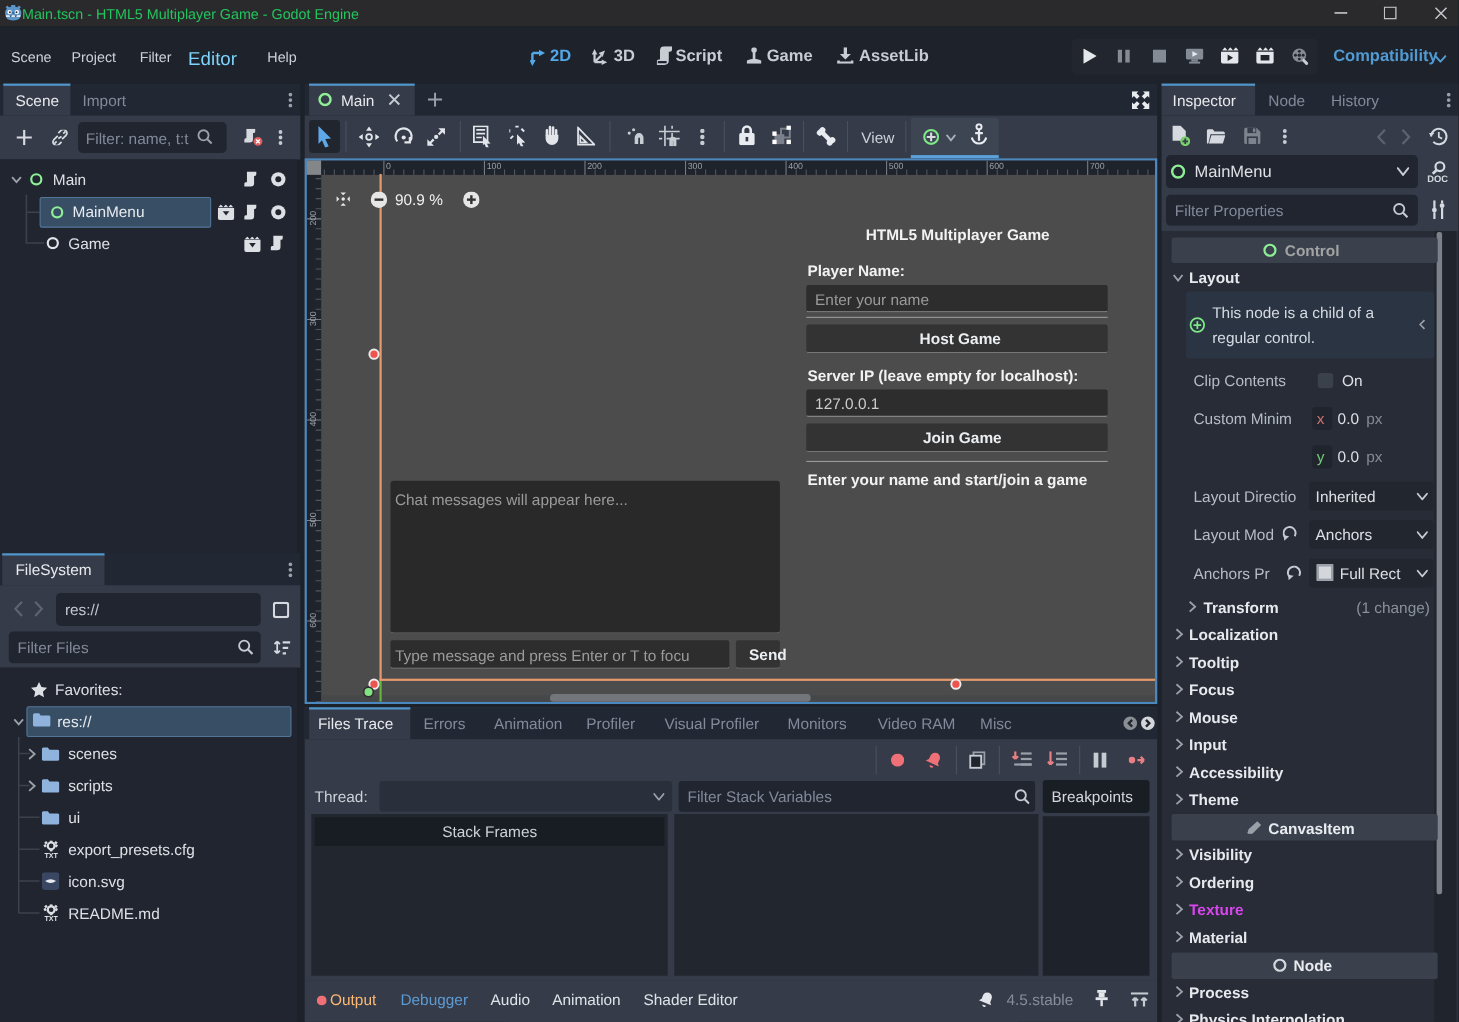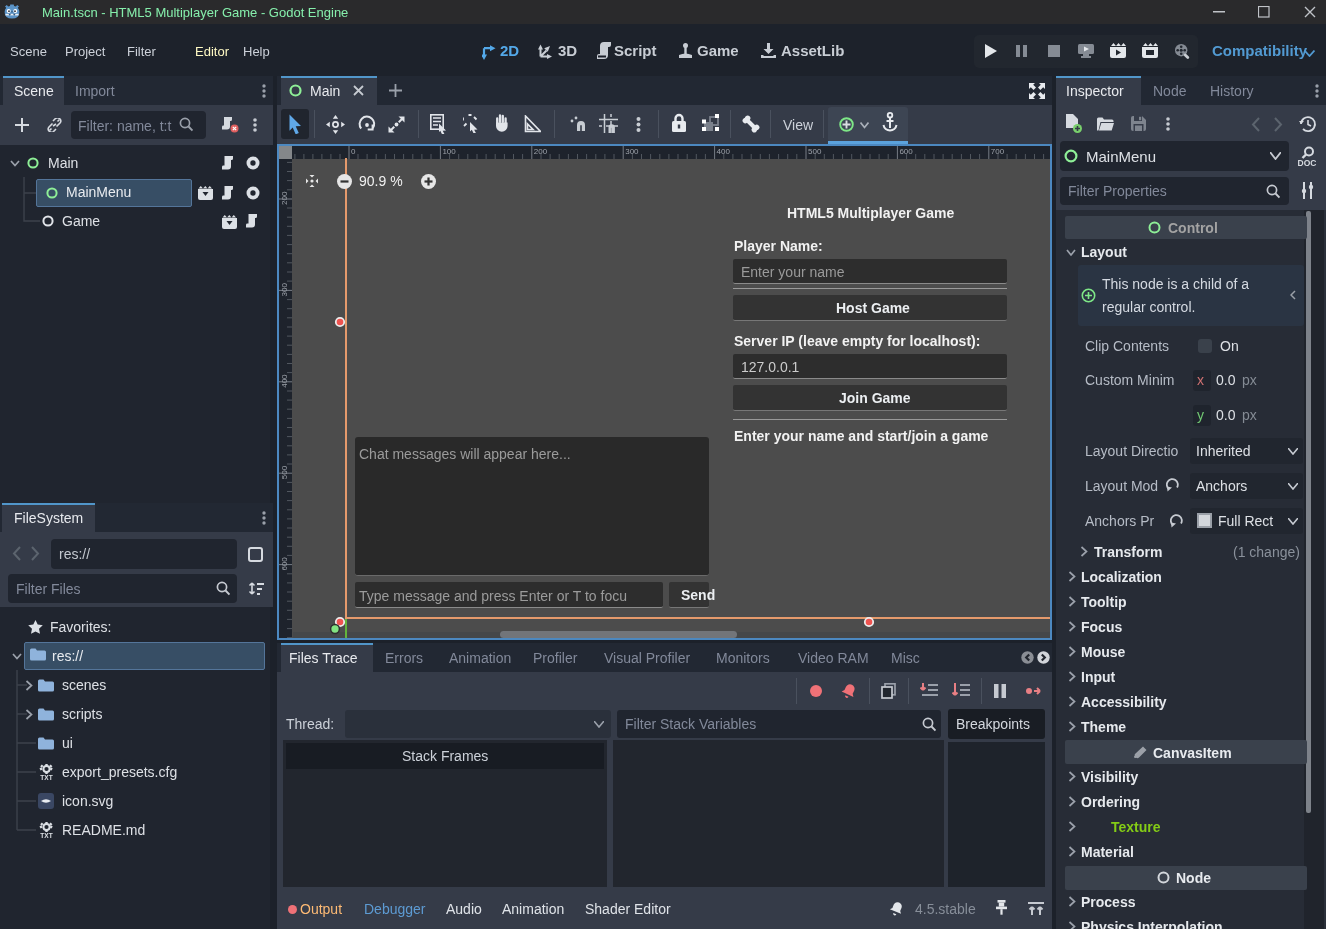"Main.tscn - HTML5 Multiplayer Game" div.row { color: #86efac -> #22c55e; left: 42px -> 20px }
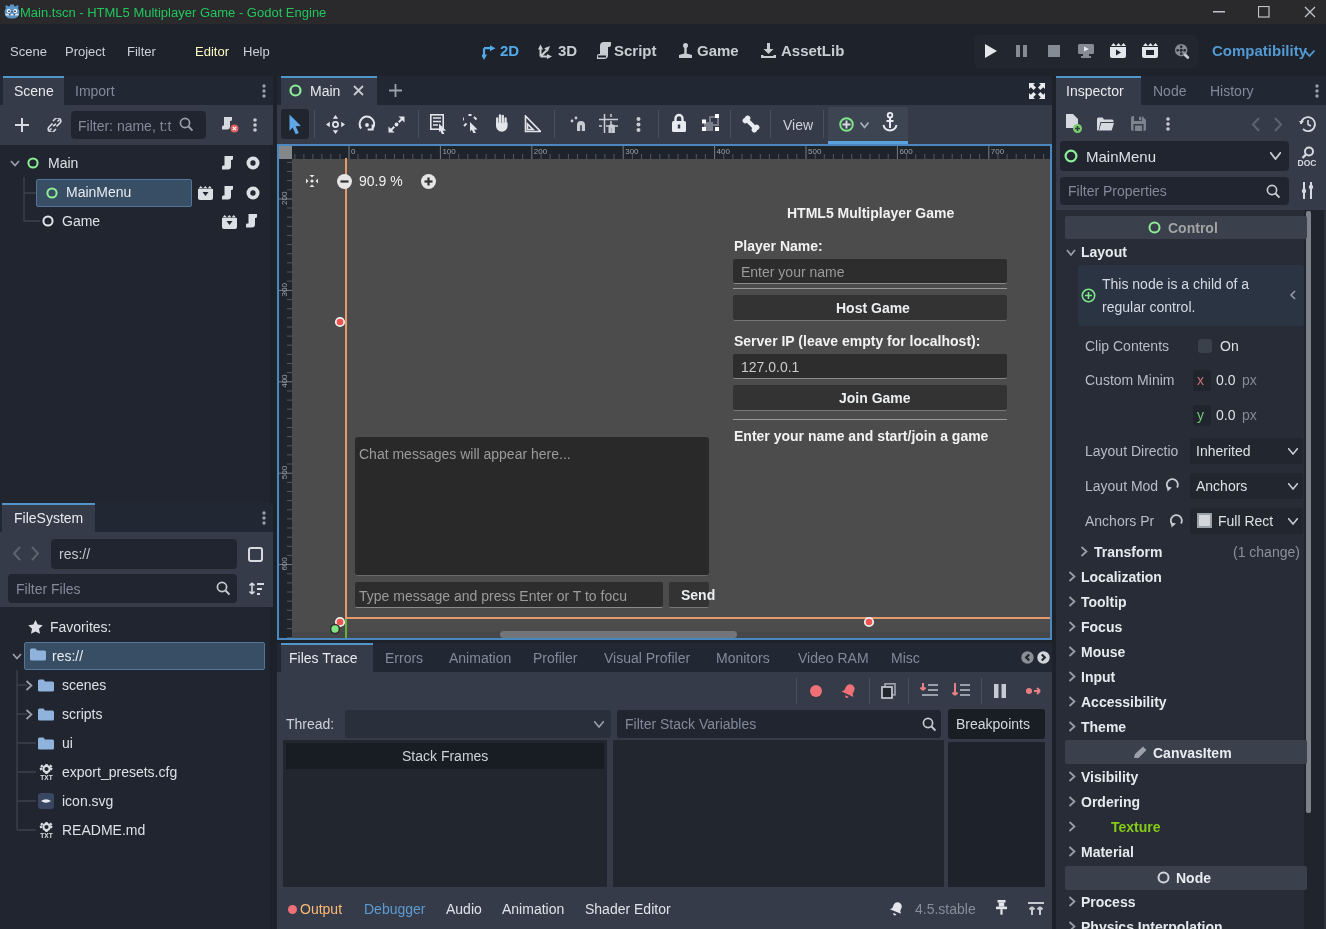"Editor" div.row { color: #fef9c3 -> #7dd3fc; font-size: 13px -> 17px; left: 195px -> 171px }
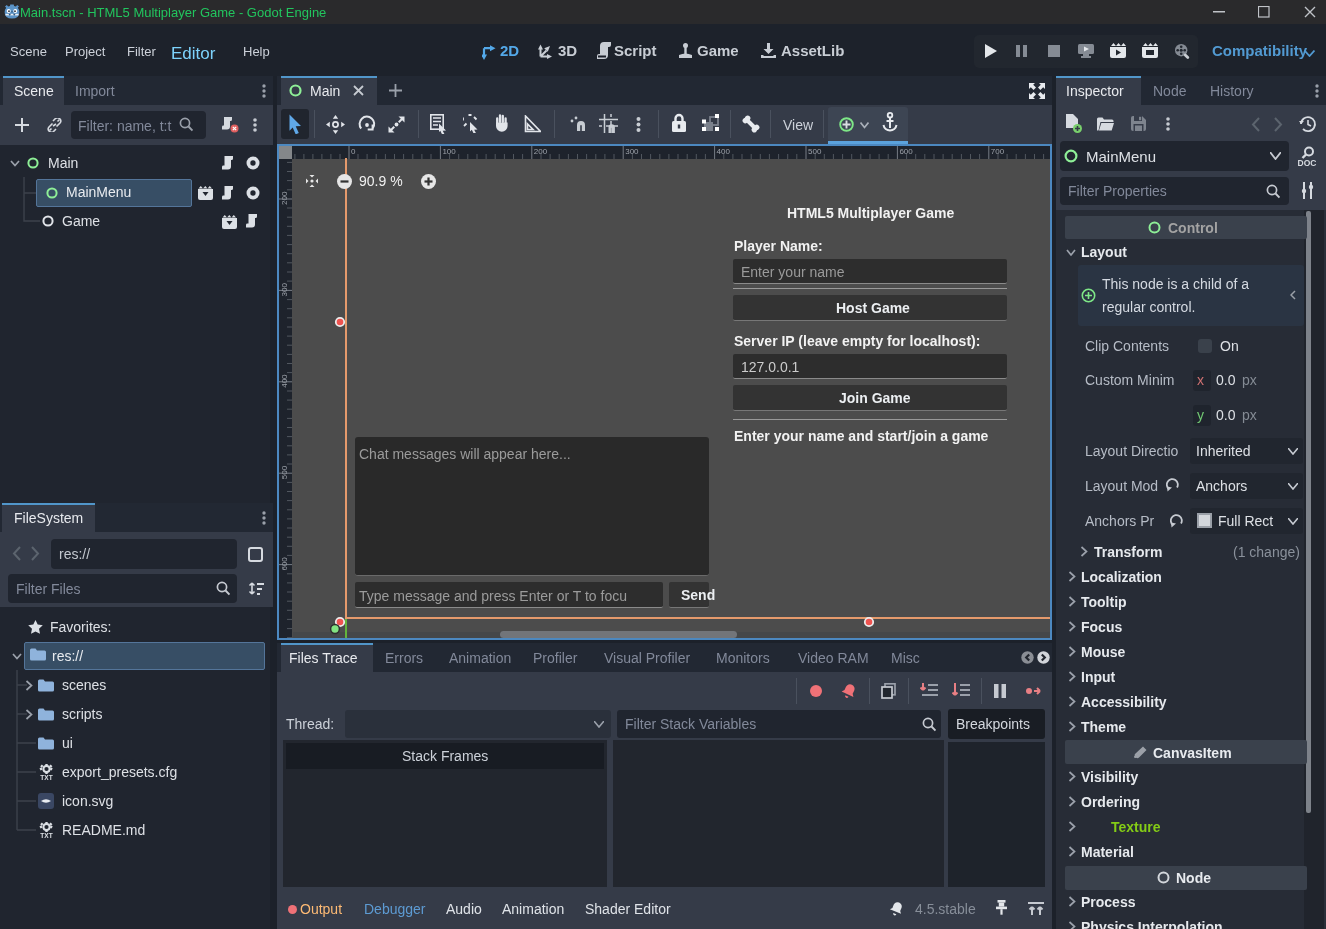"Texture" div.row { color: #84cc16 -> #d946ef; left: 1111px -> 1081px }
